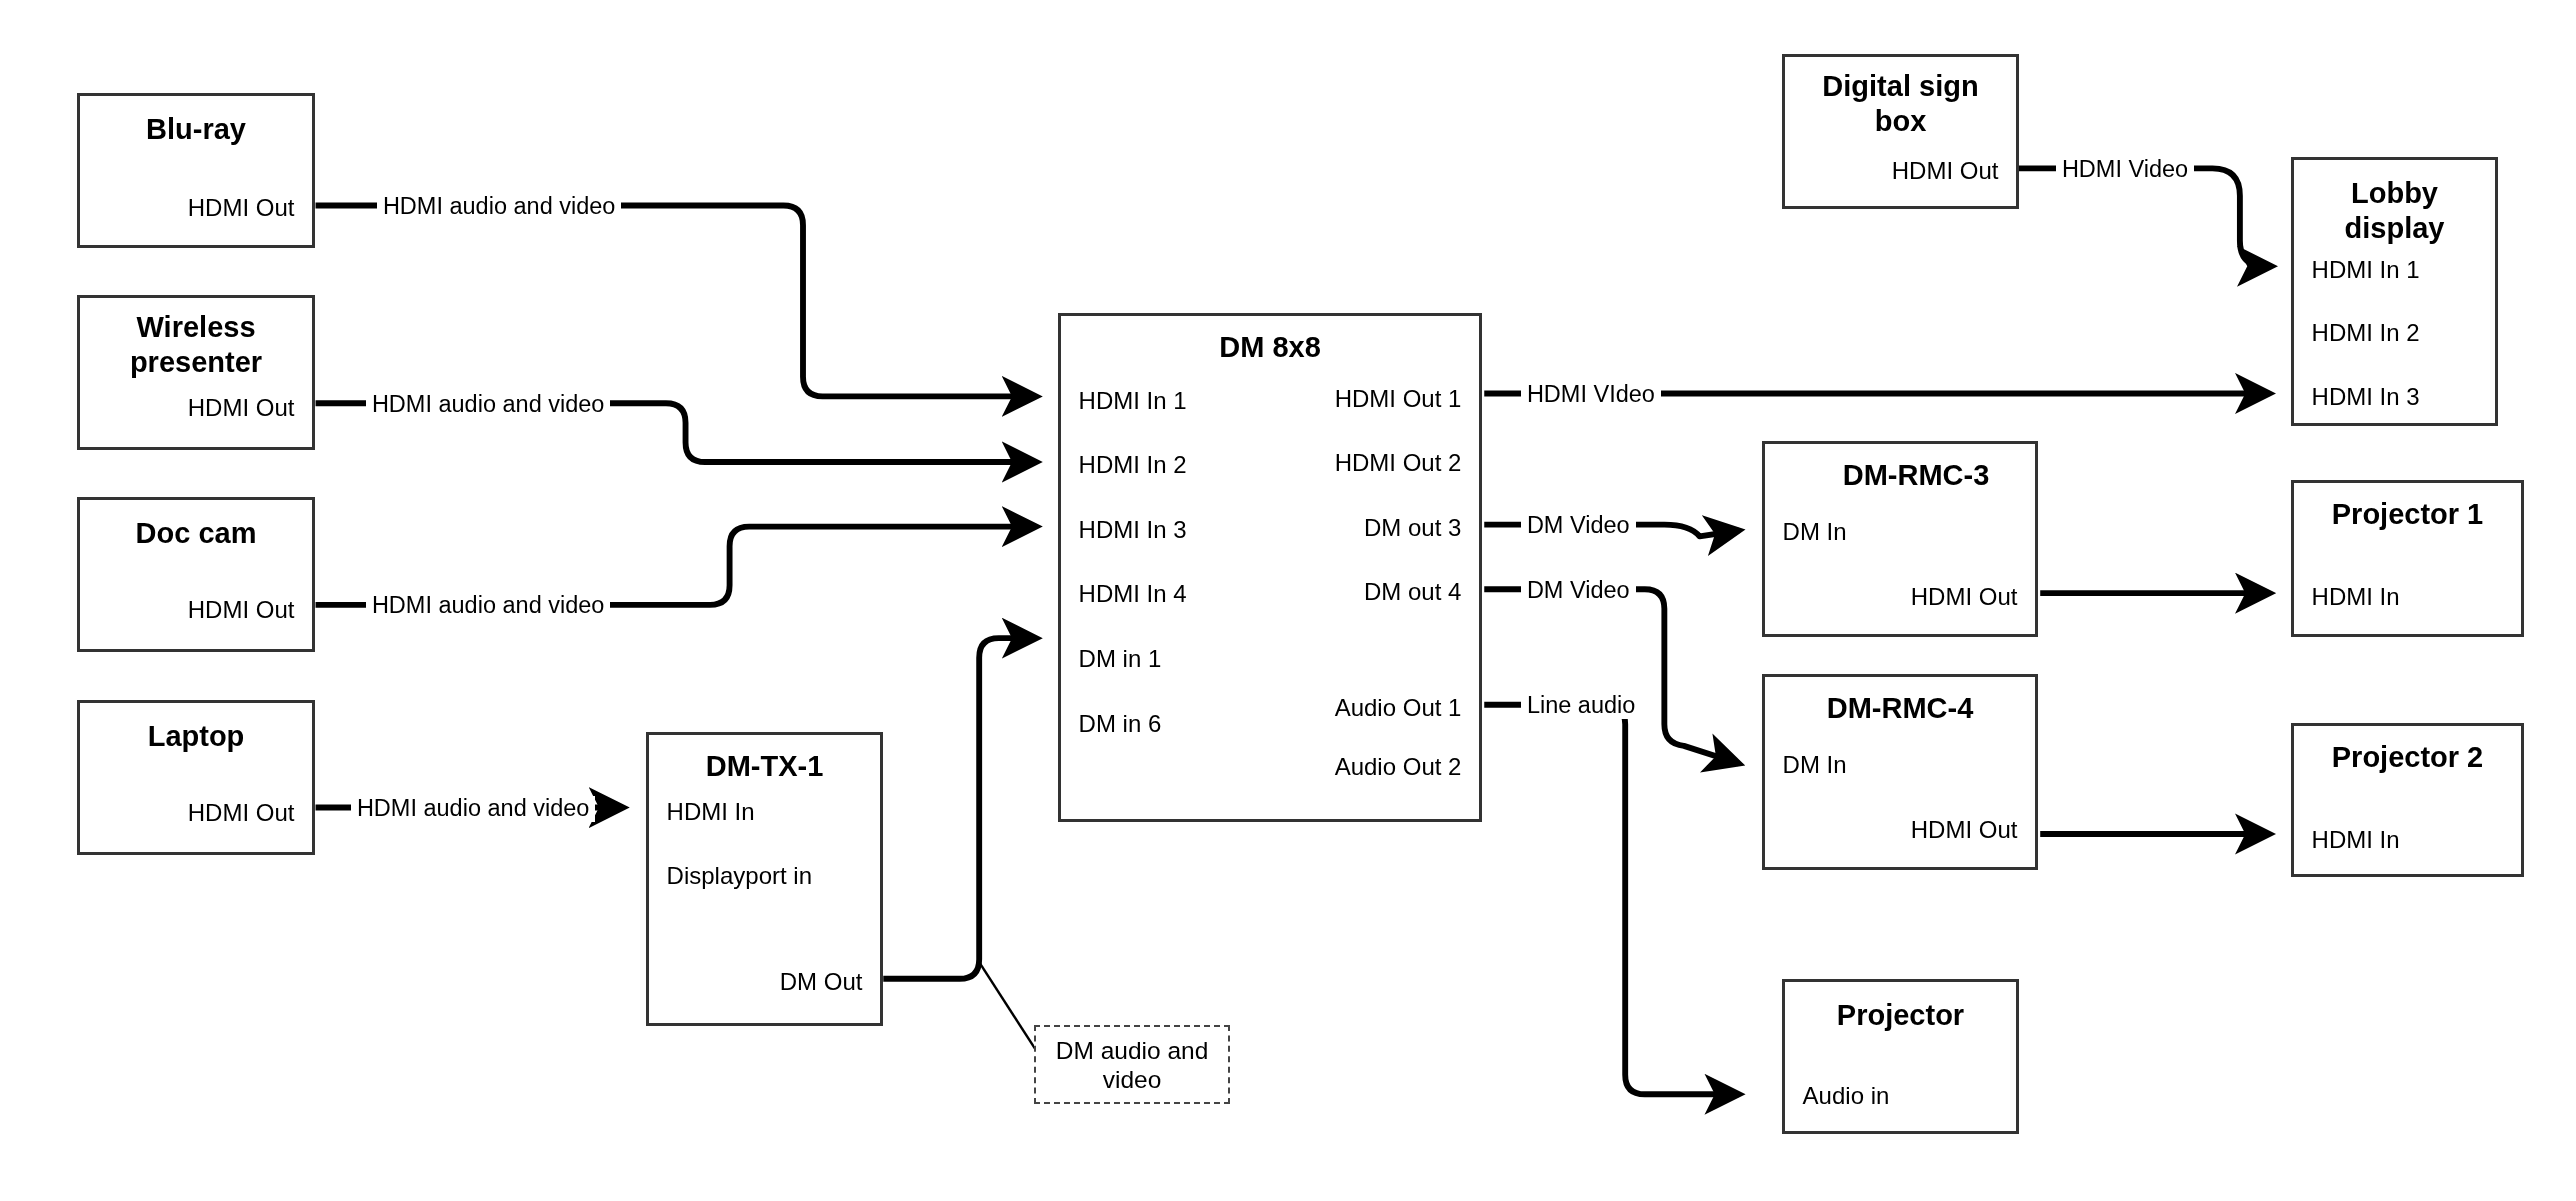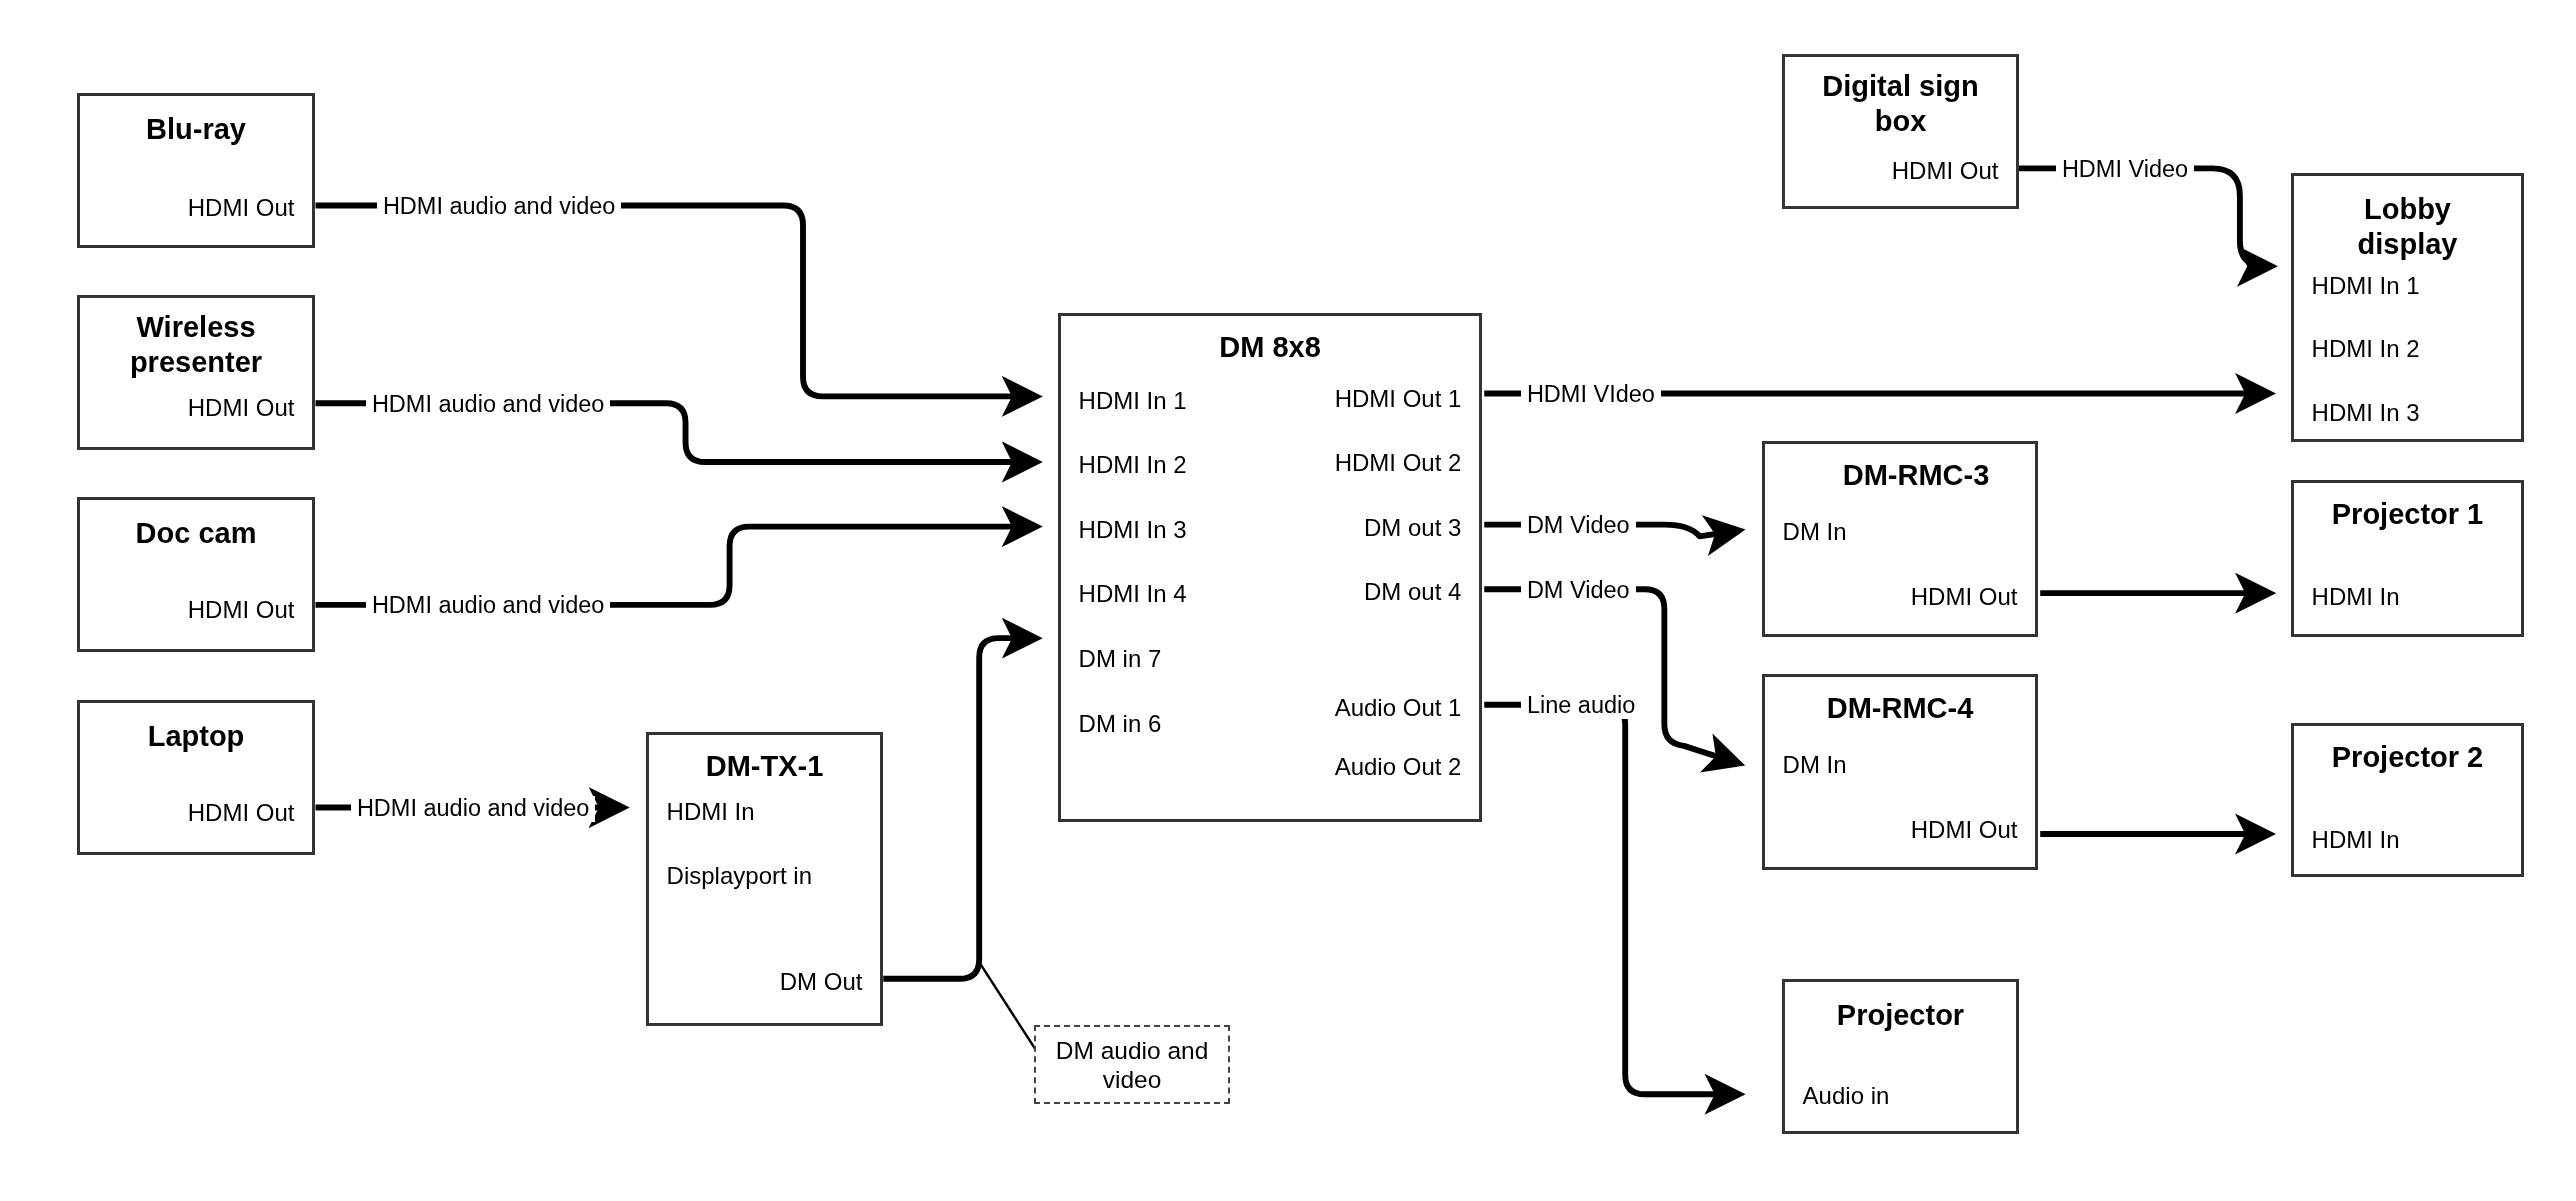"Lobby" div.node { margin-top: 16px -> none; width: 233px -> 207px }
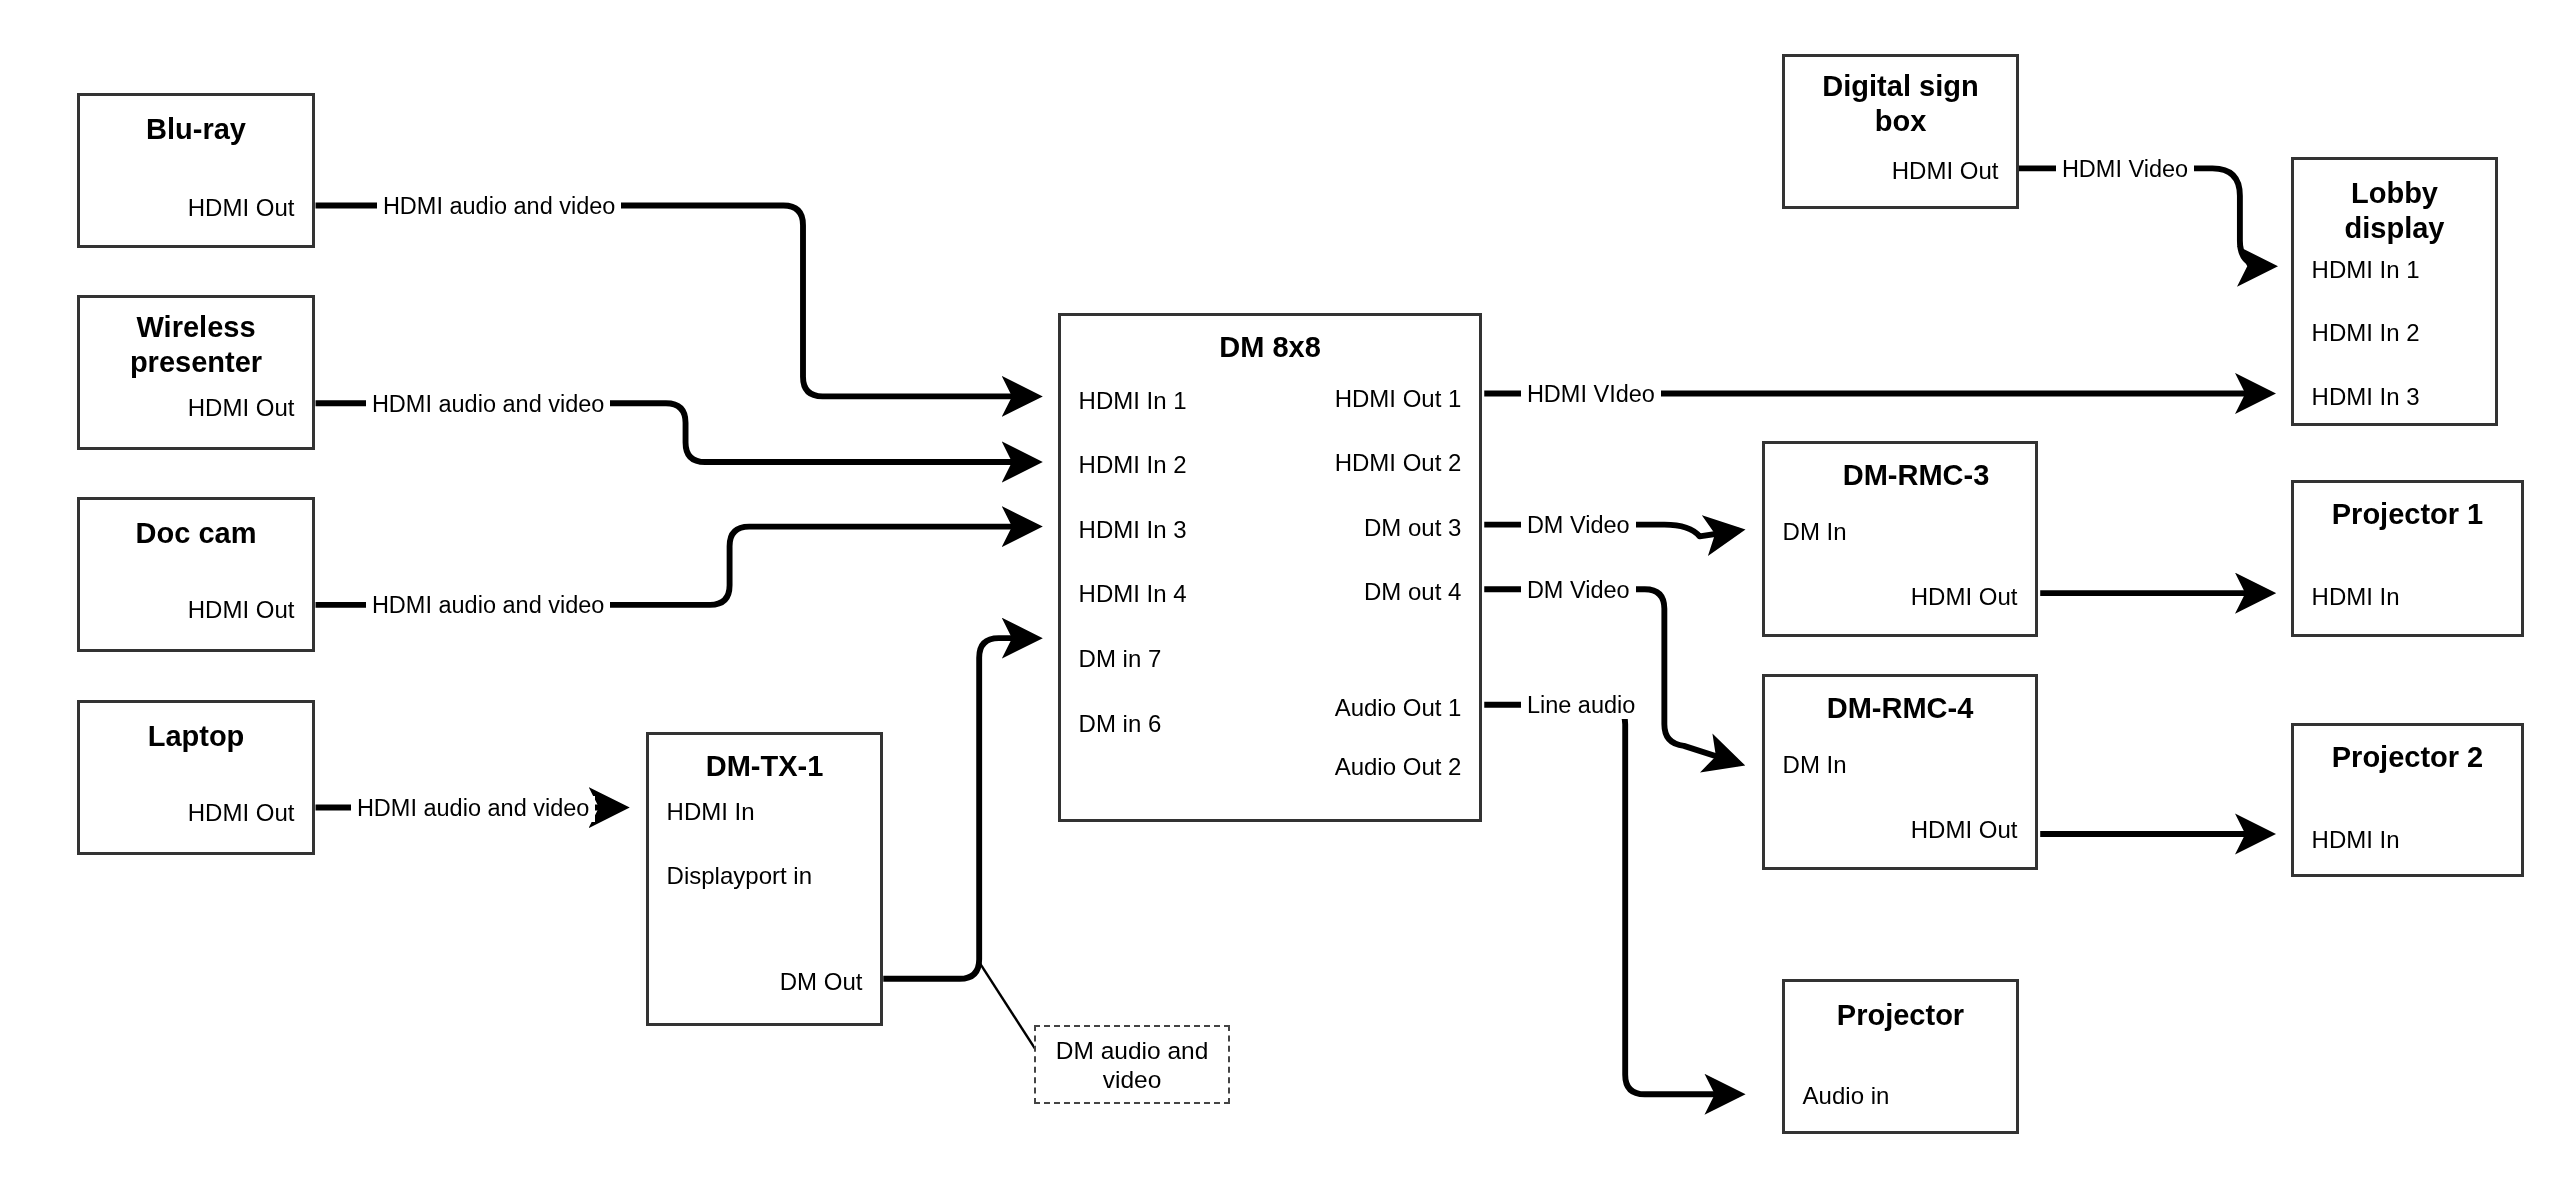"DM in 7" div.port { text: 7 -> 1 }
